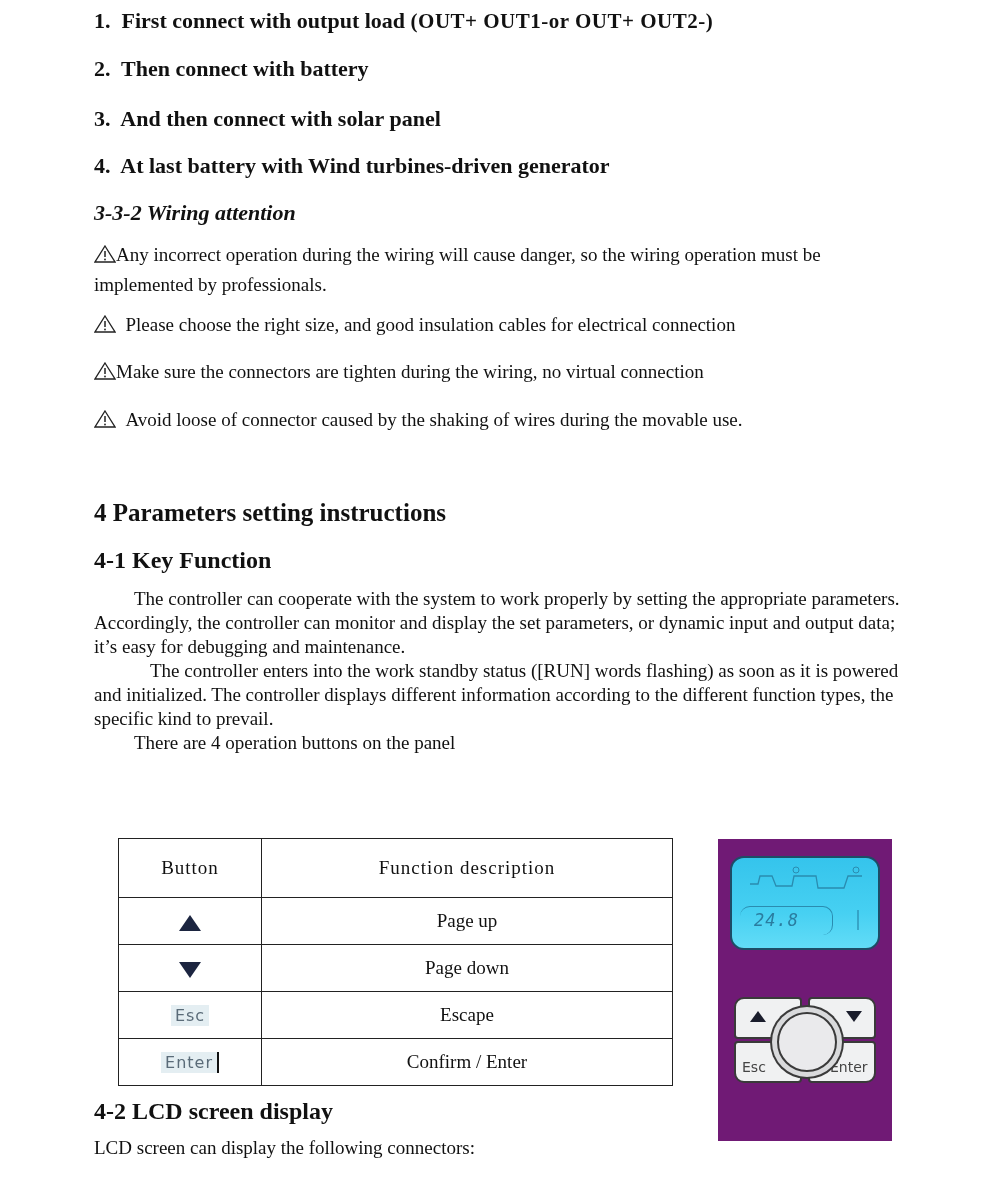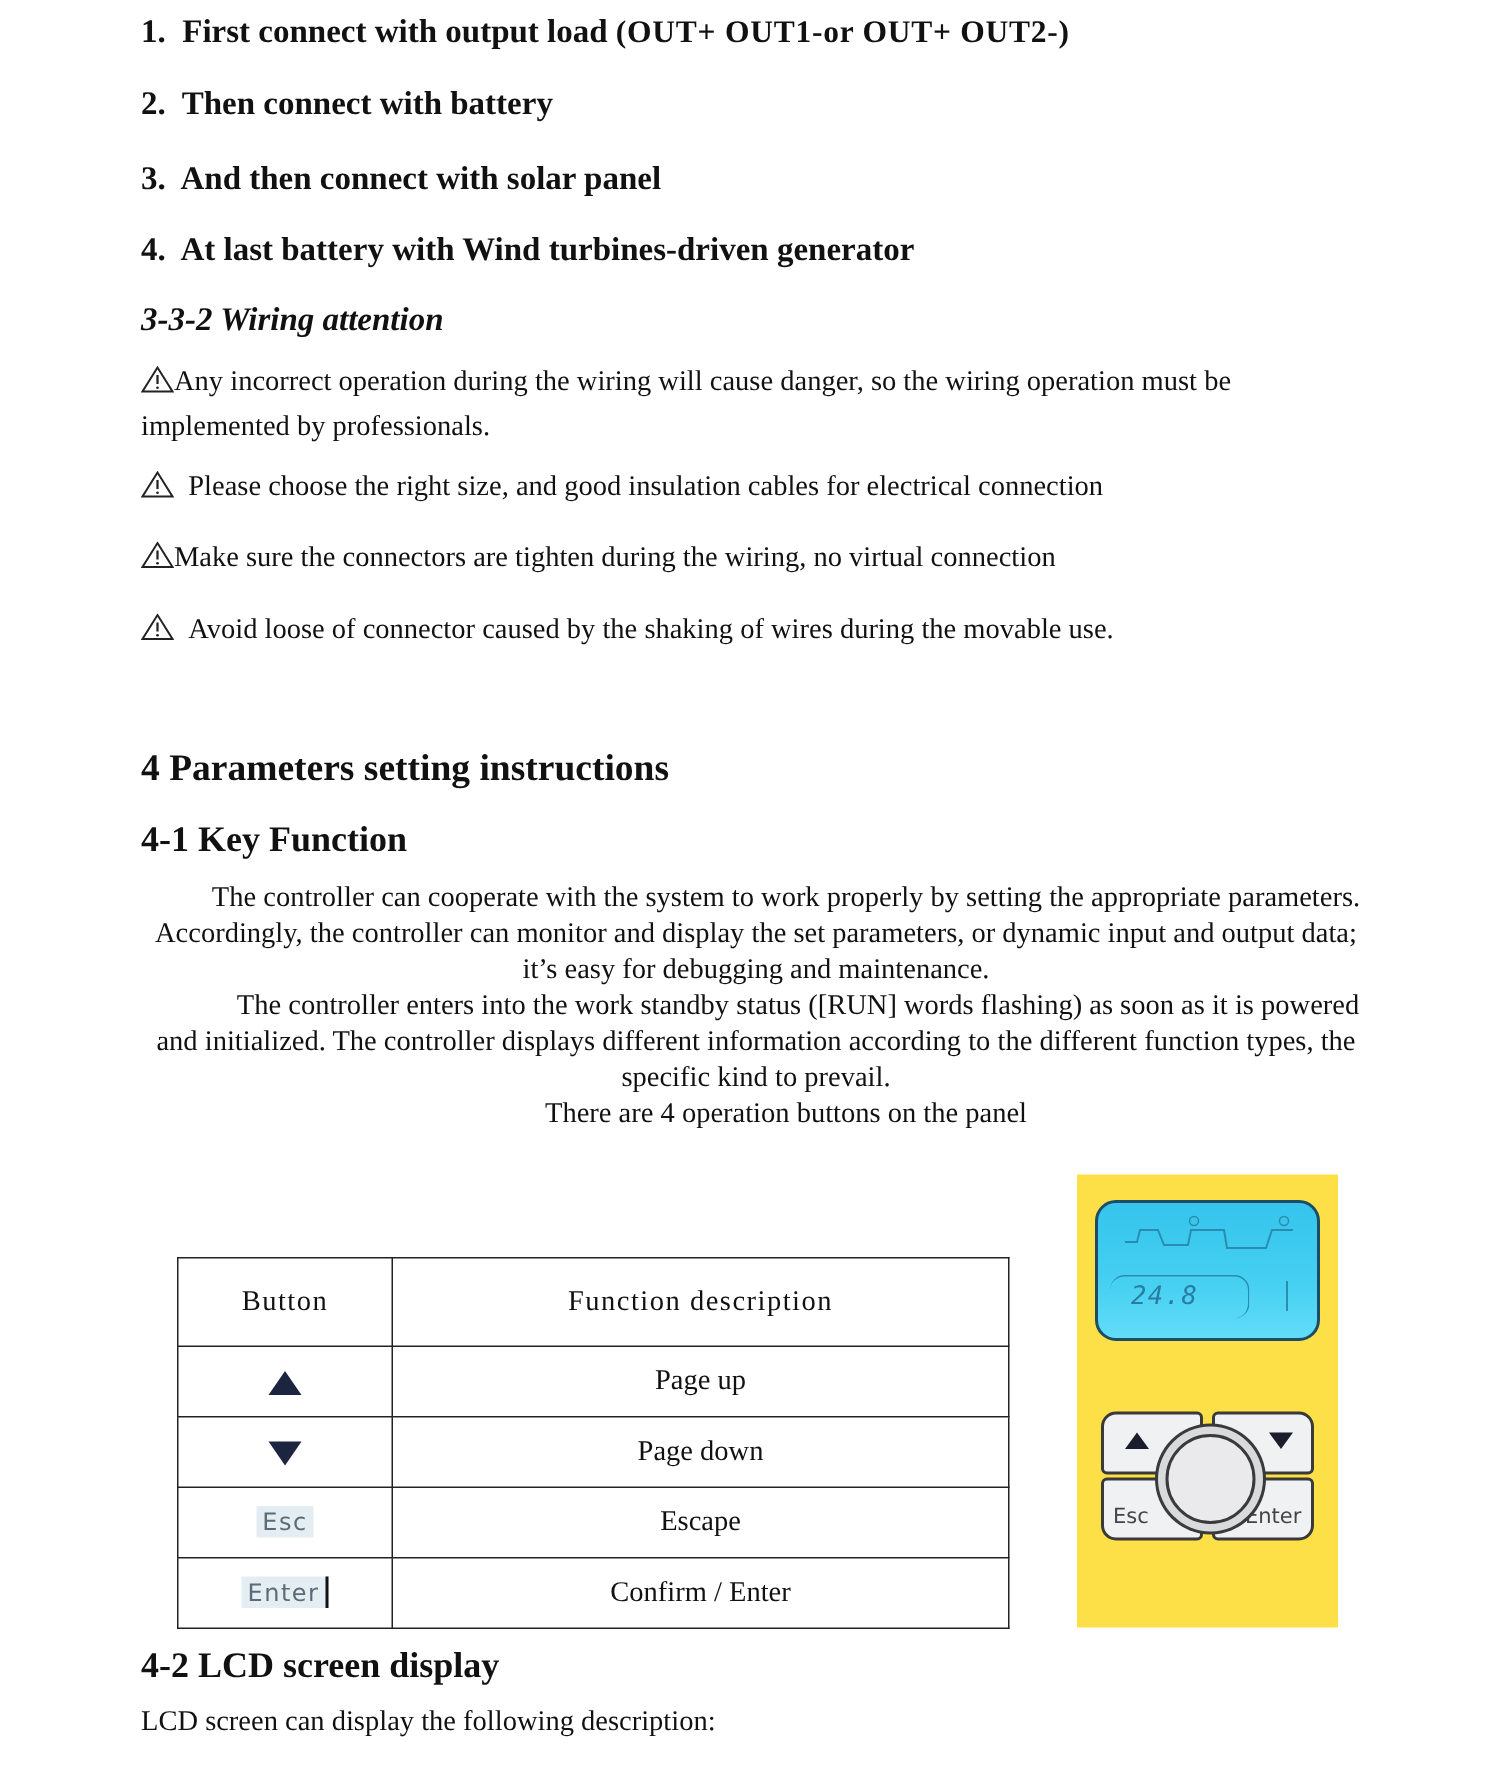"The controller can cooperate with" .para p { text-align: center -> none }
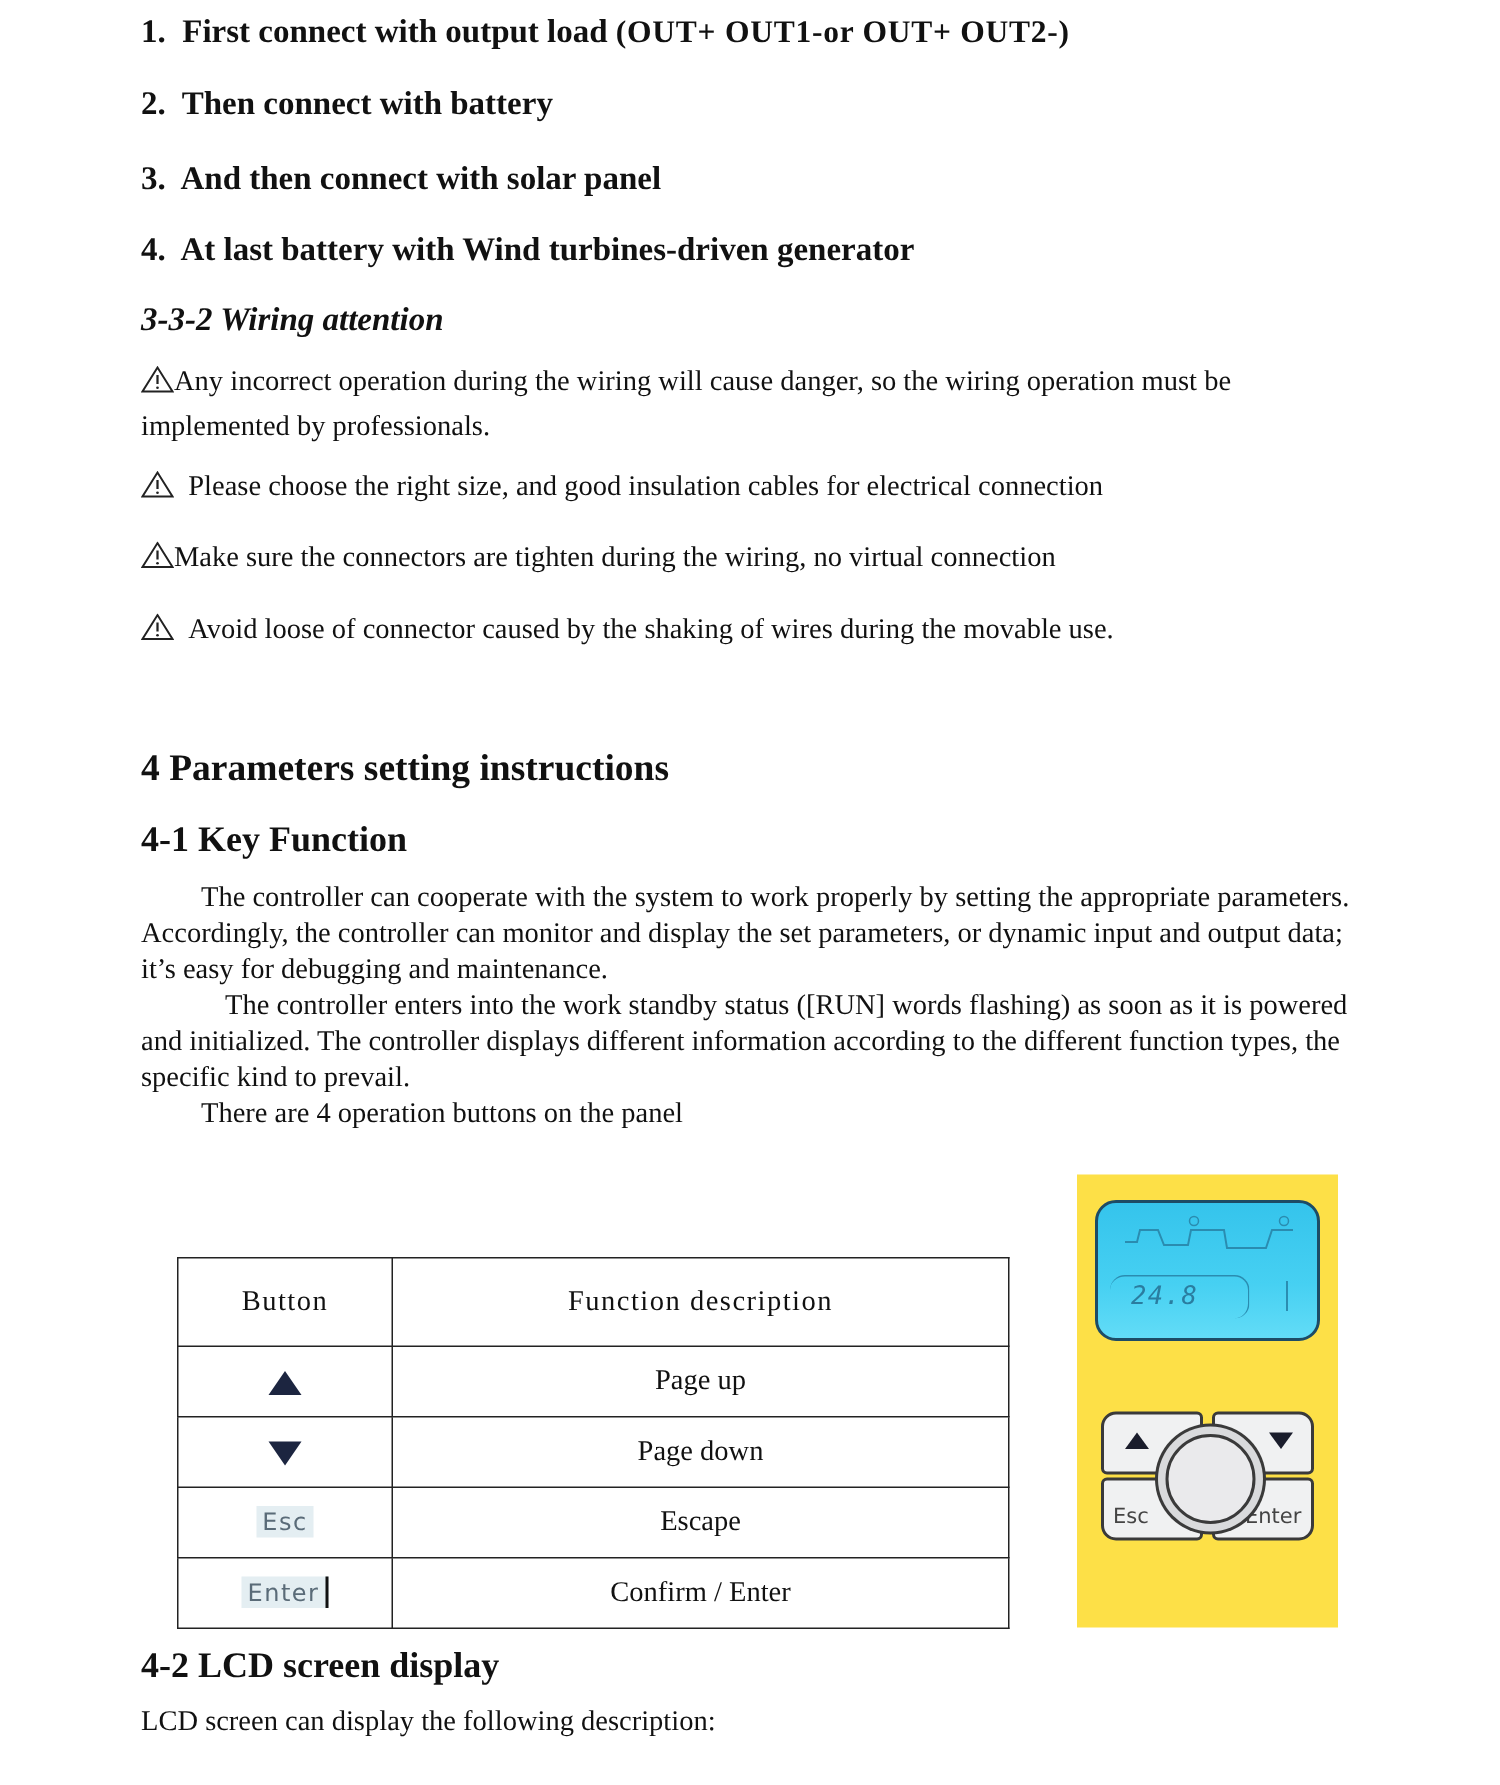"24.8" .panel { background: #fde047 -> #701a75; top: 783px -> 839px }
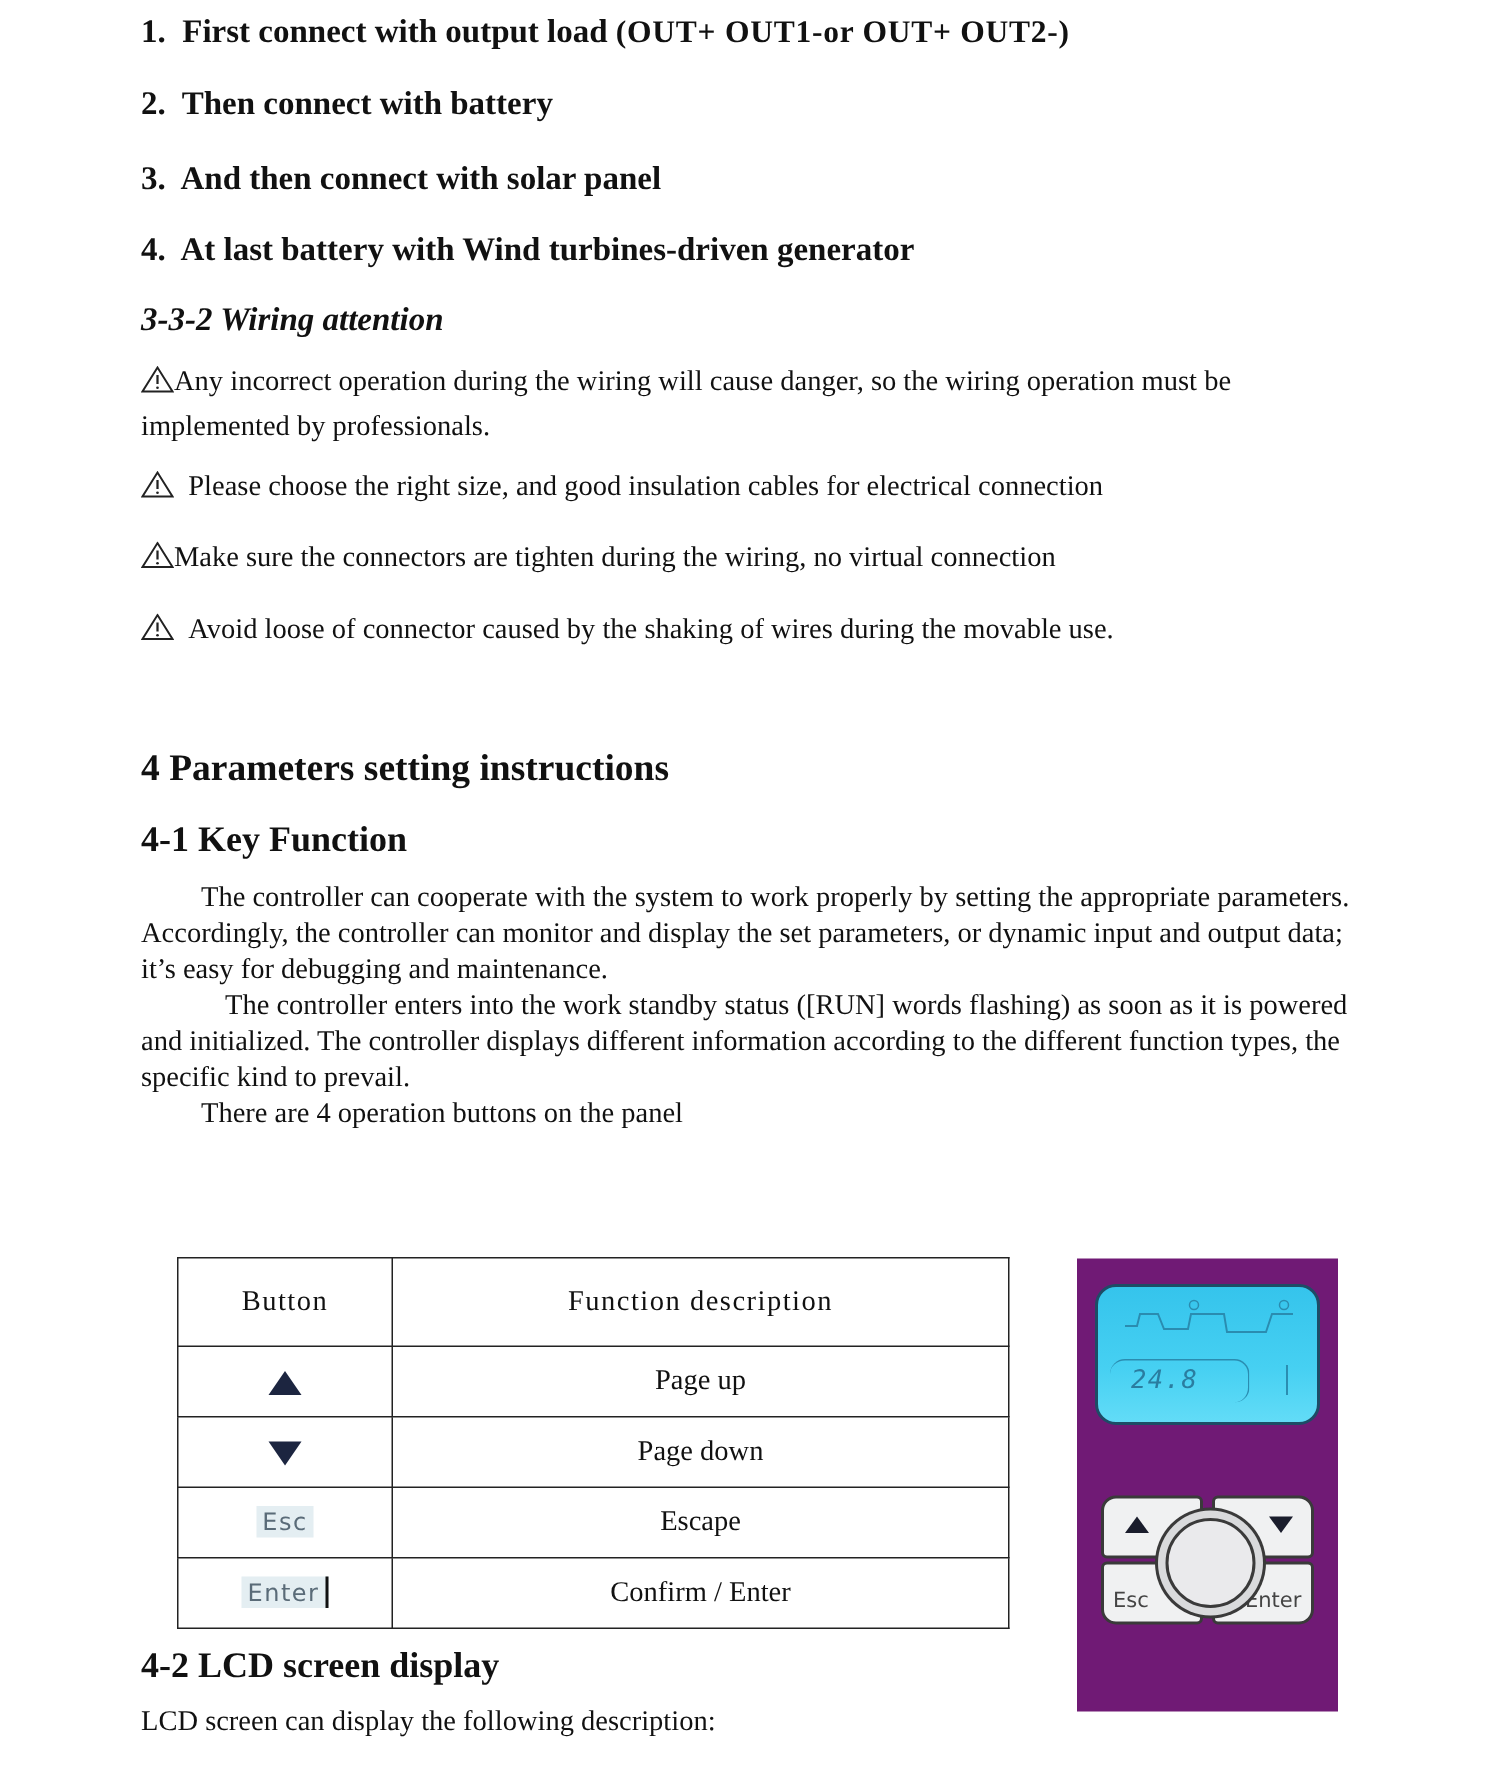"LCD screen can display the" div.abs { text: description -> connectors }
